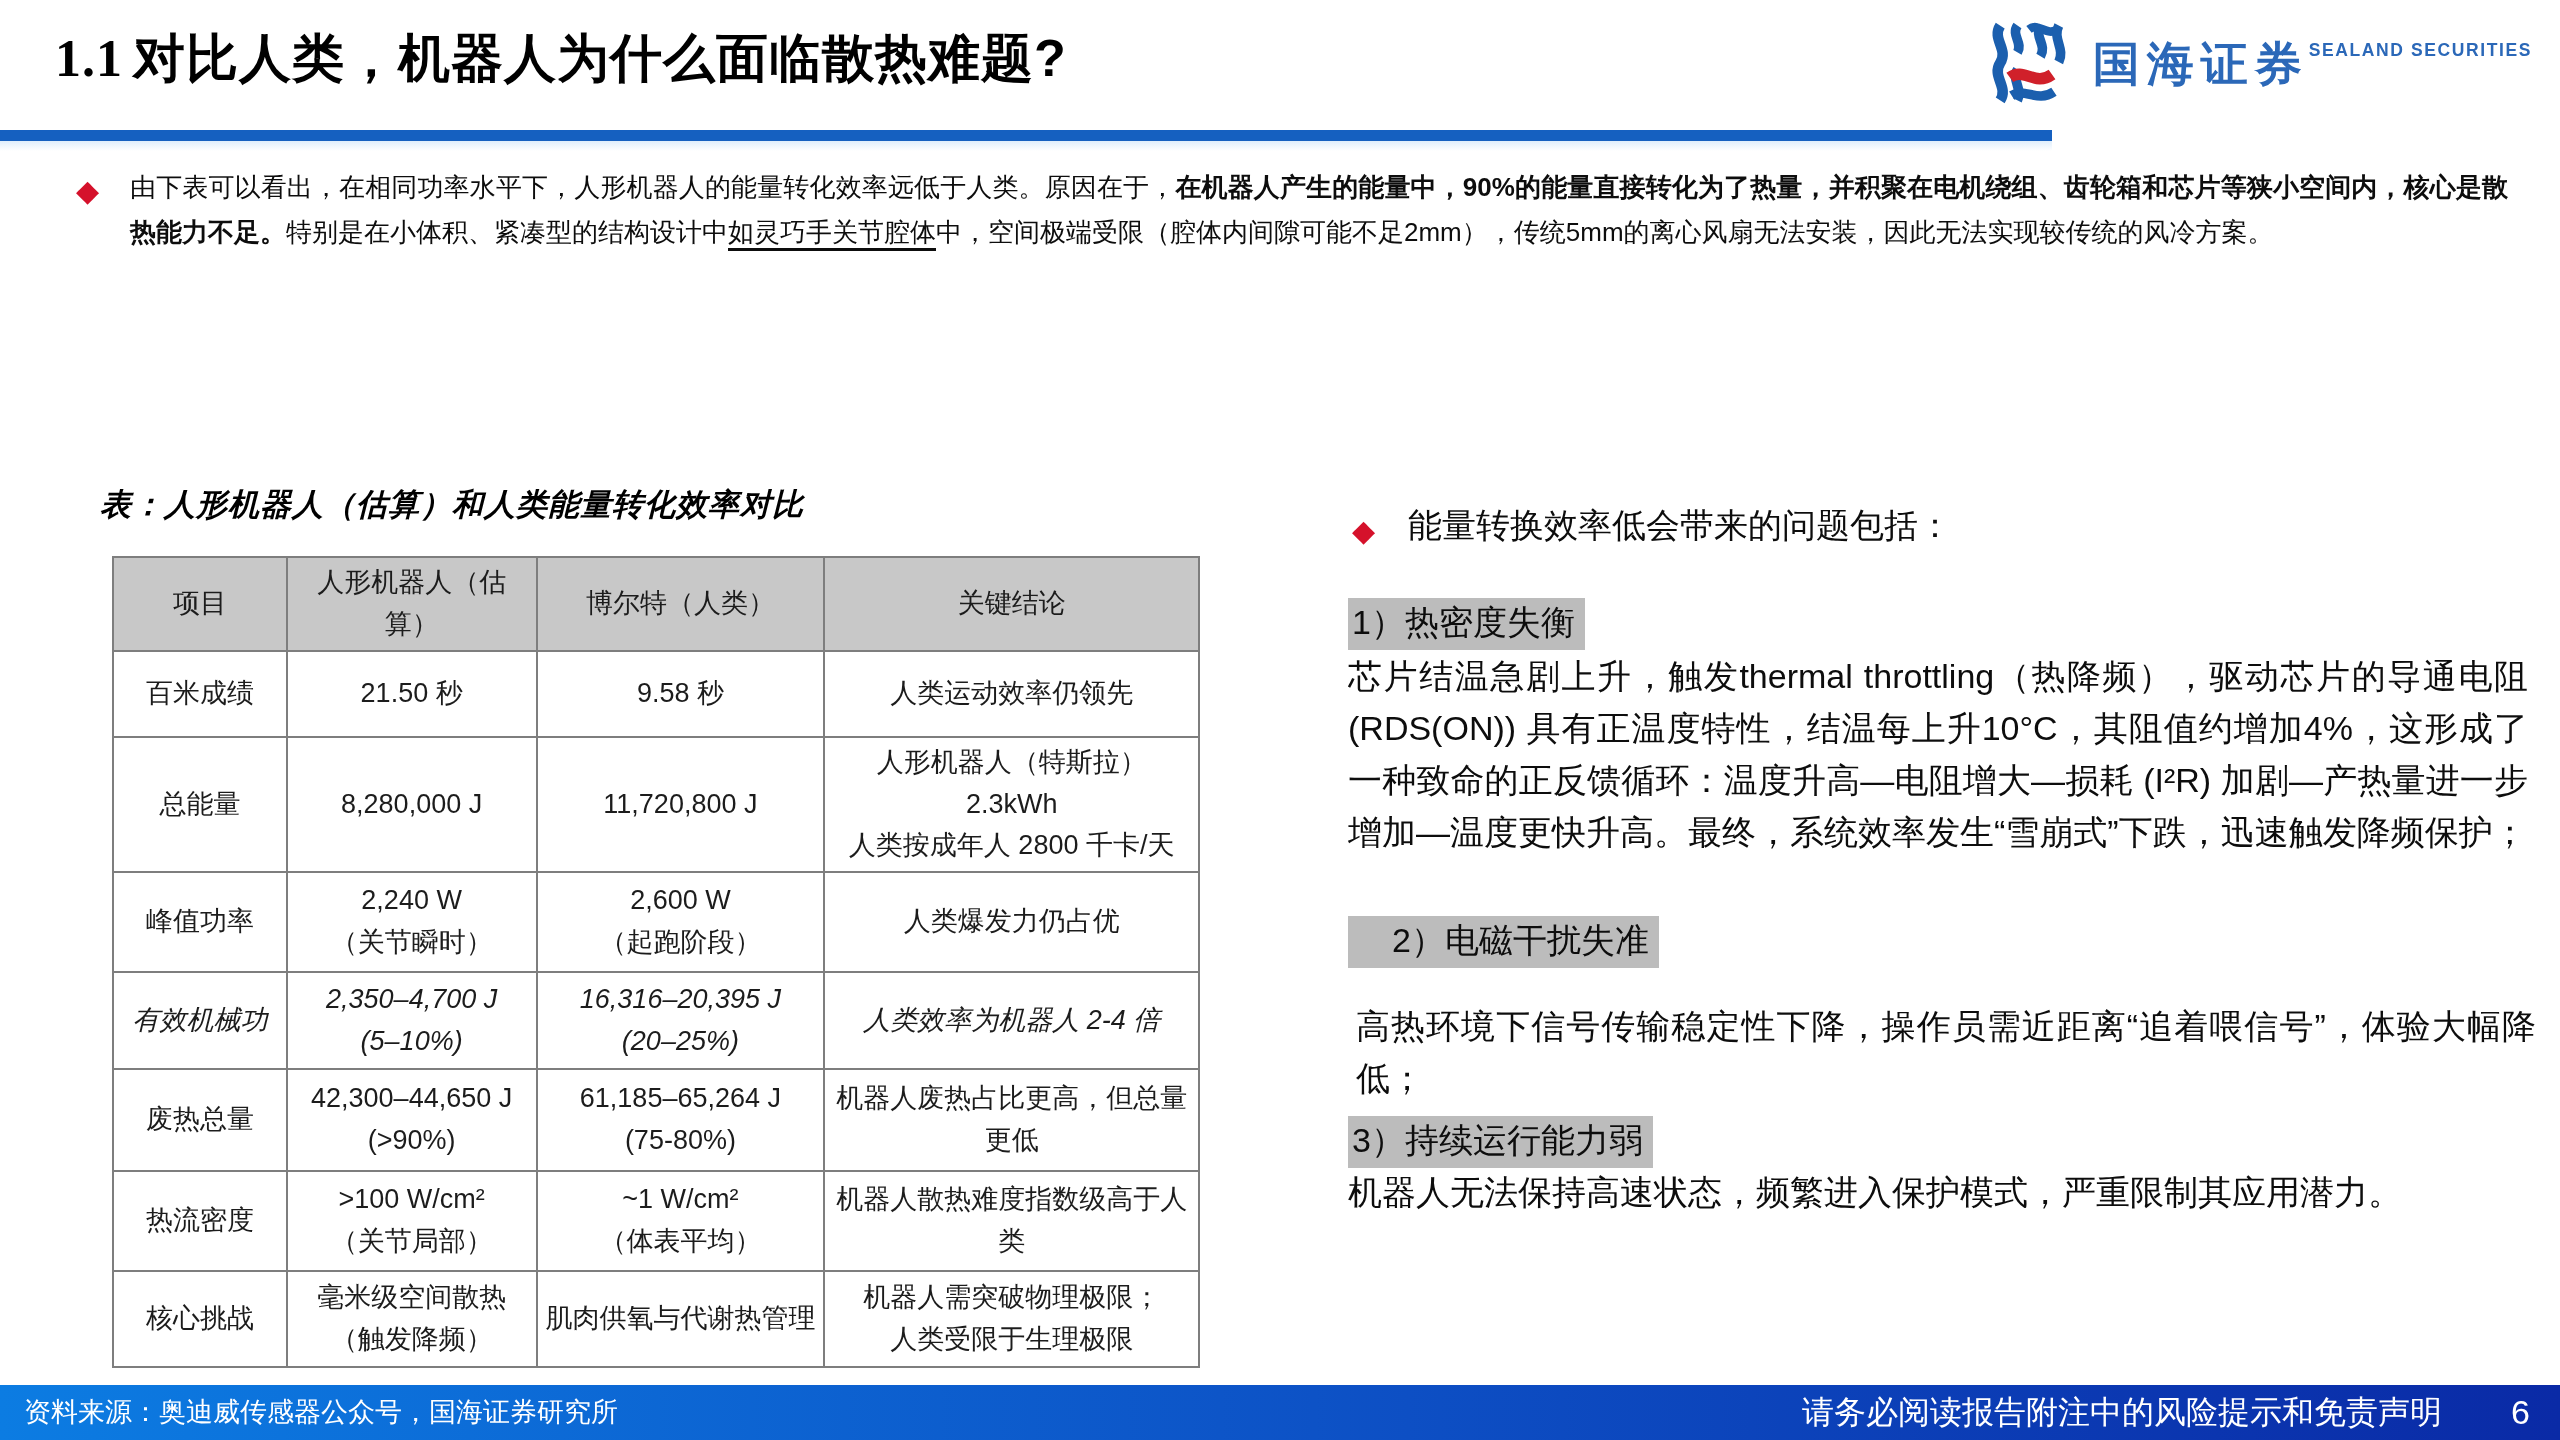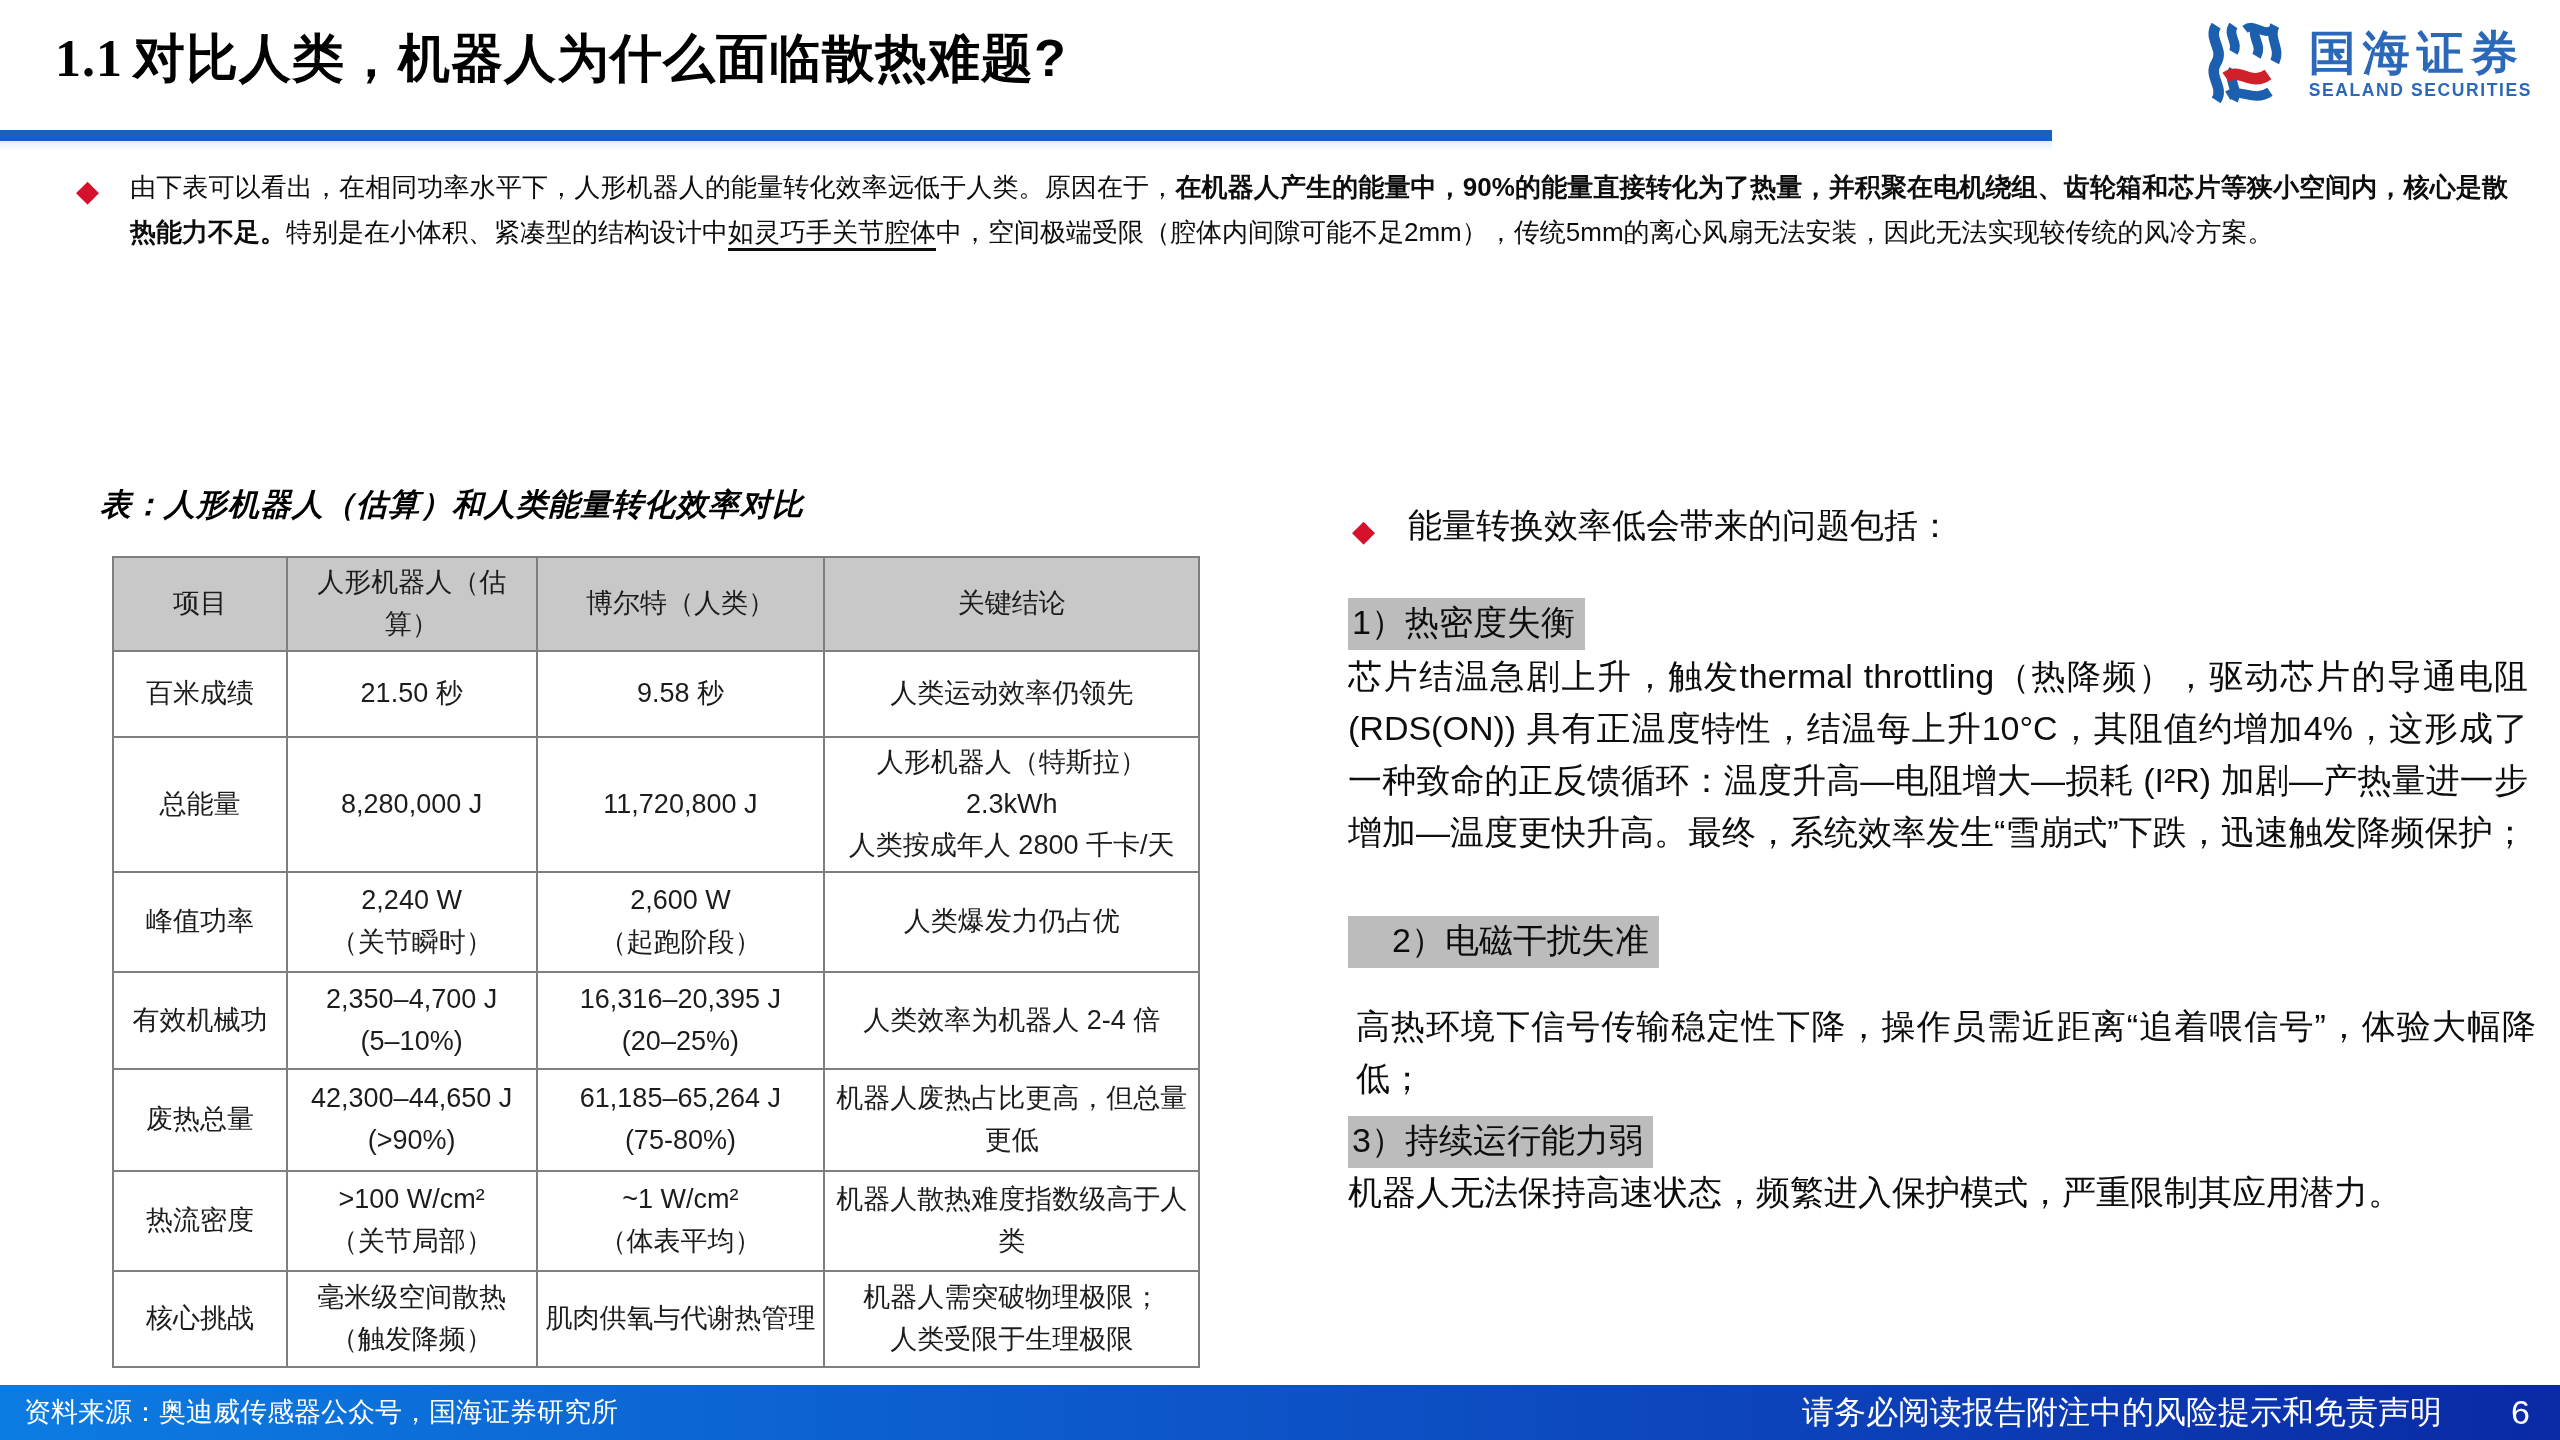"国海证券" .logo-text { flex-direction: column -> row }
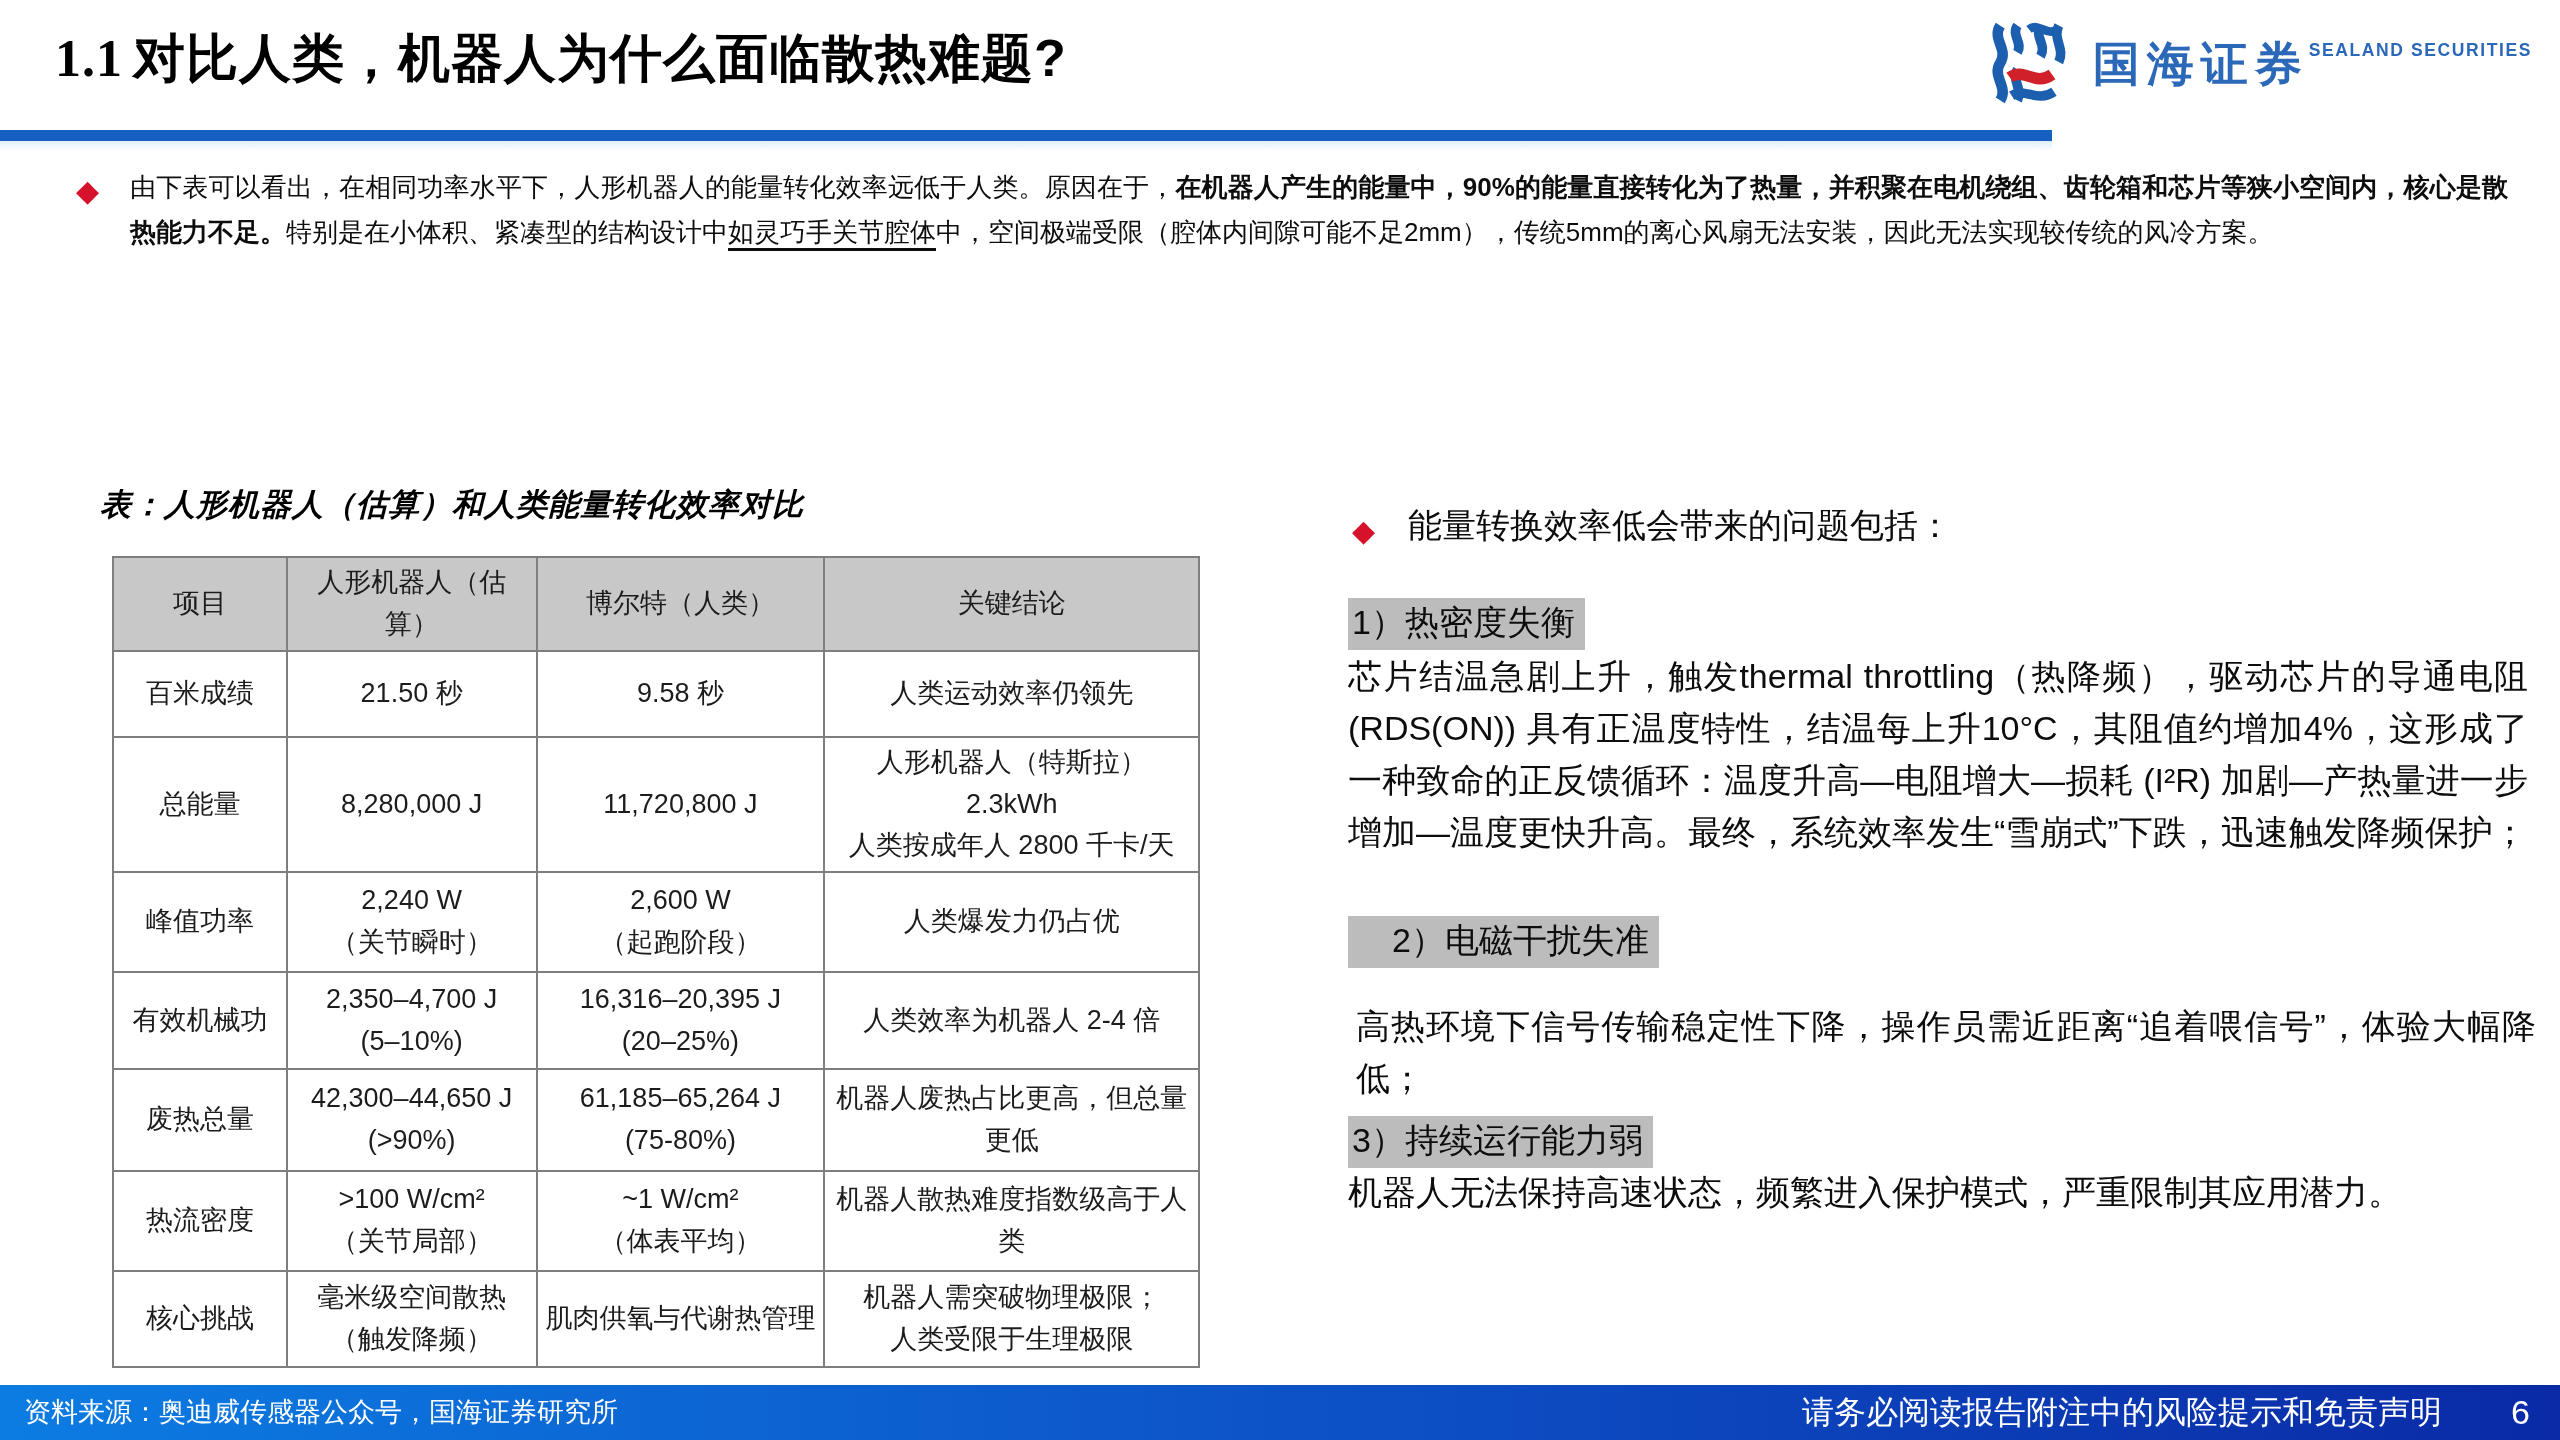"有效机械功" tr { font-style: none -> italic }
